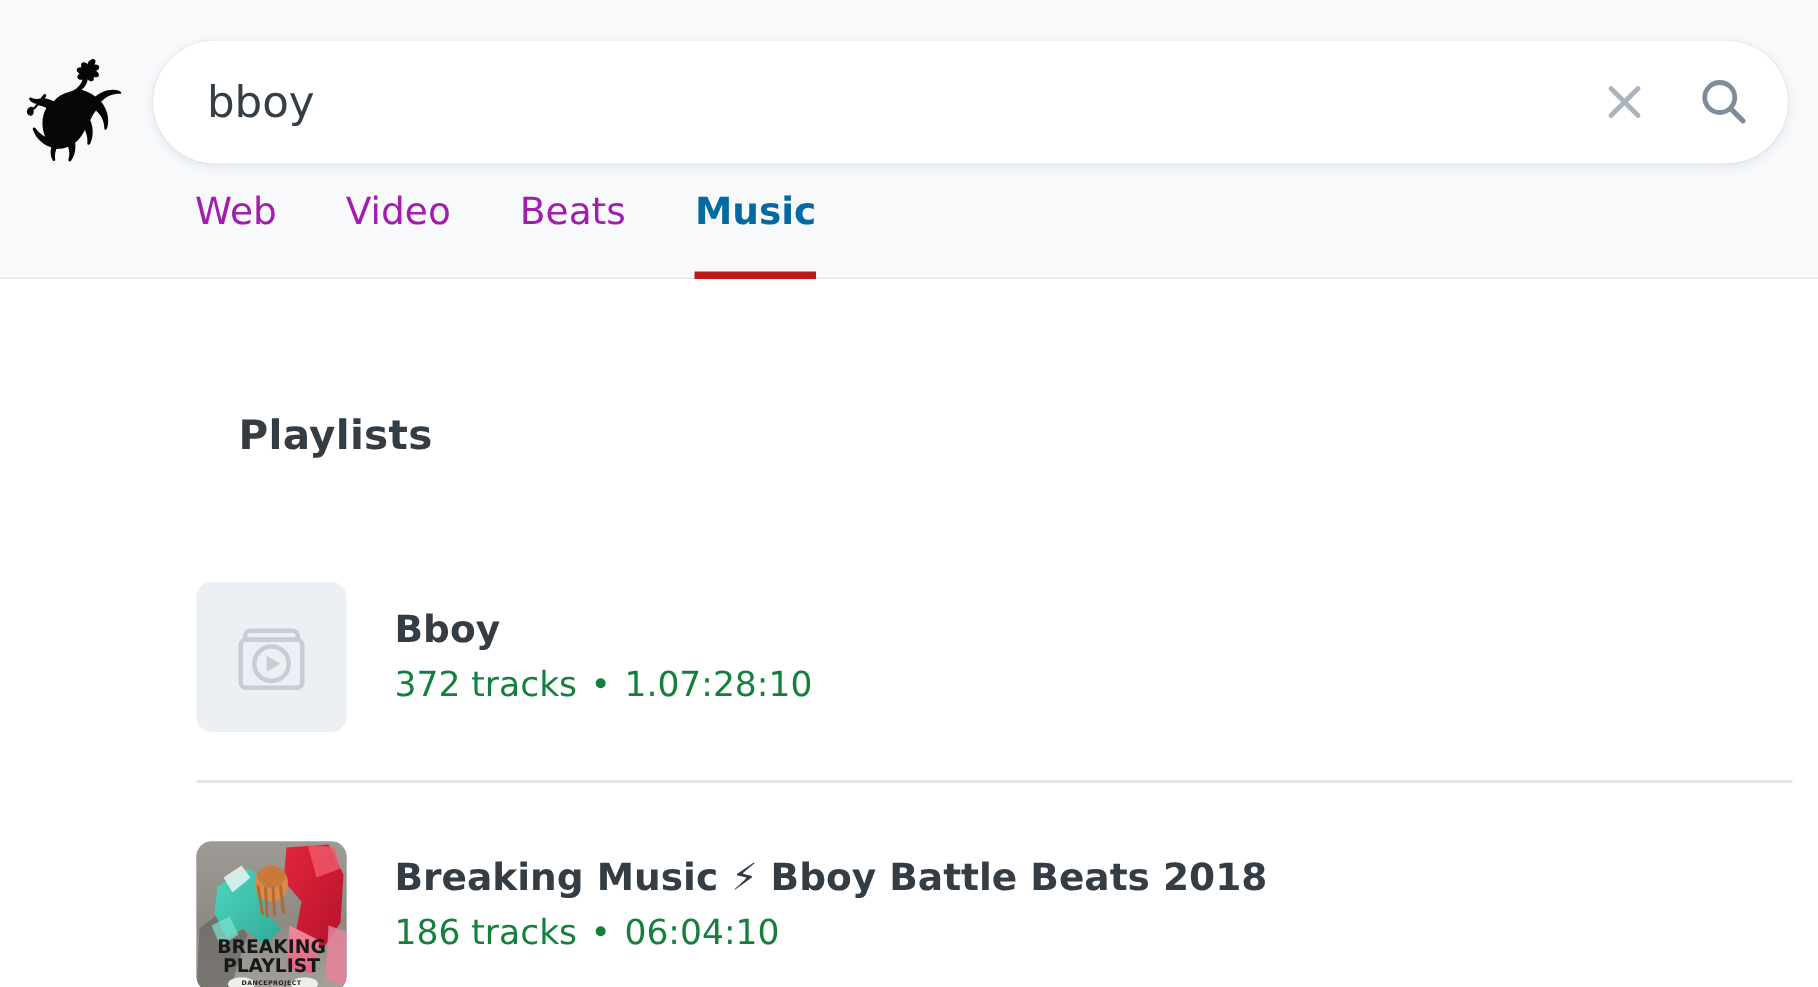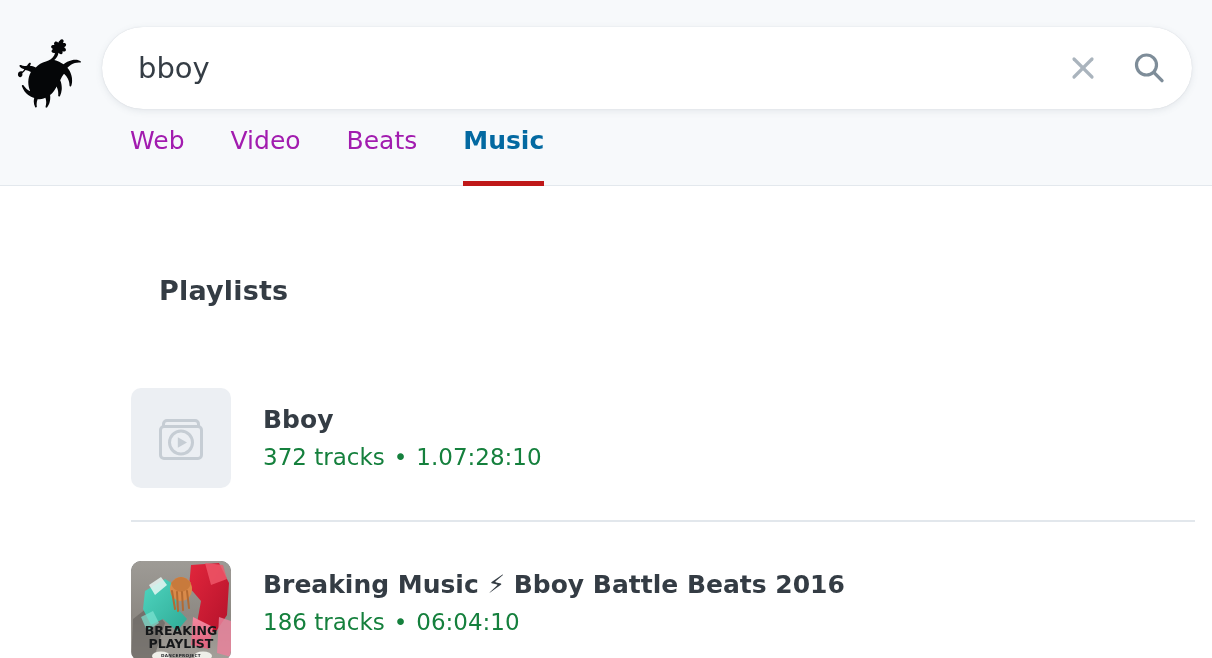"Breaking Music ⚡ Bboy Battle" div.pl-title { text: 2016 -> 2018 }
